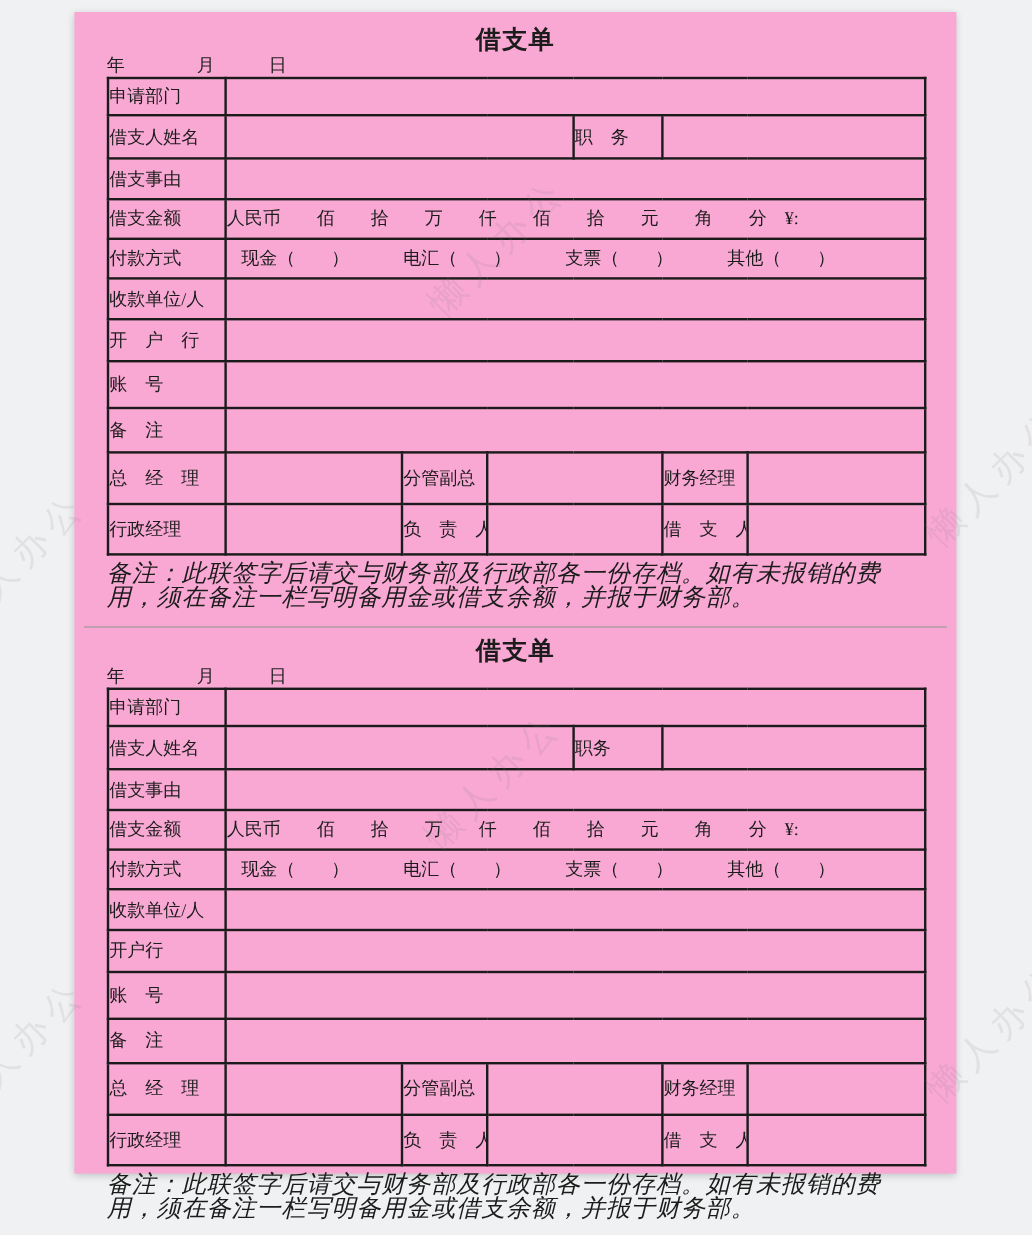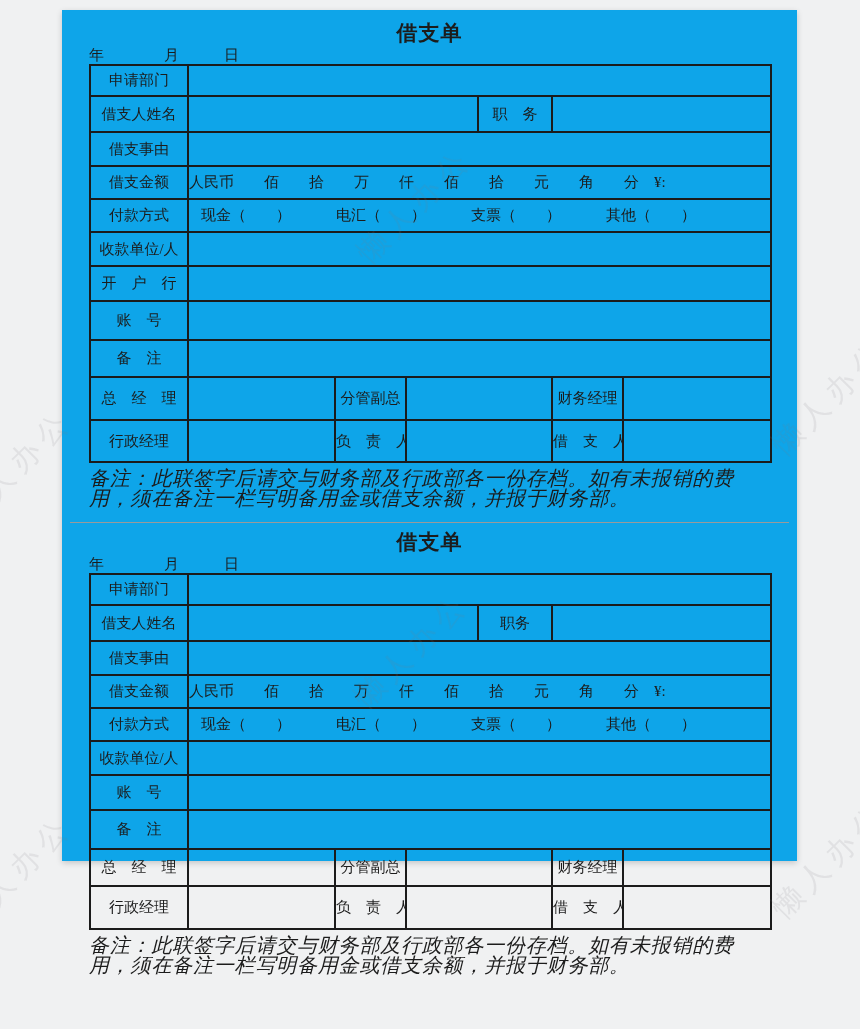"借支单" .page { background: #0ea5e9 -> #f9a8d4; height: 851px -> 968px }
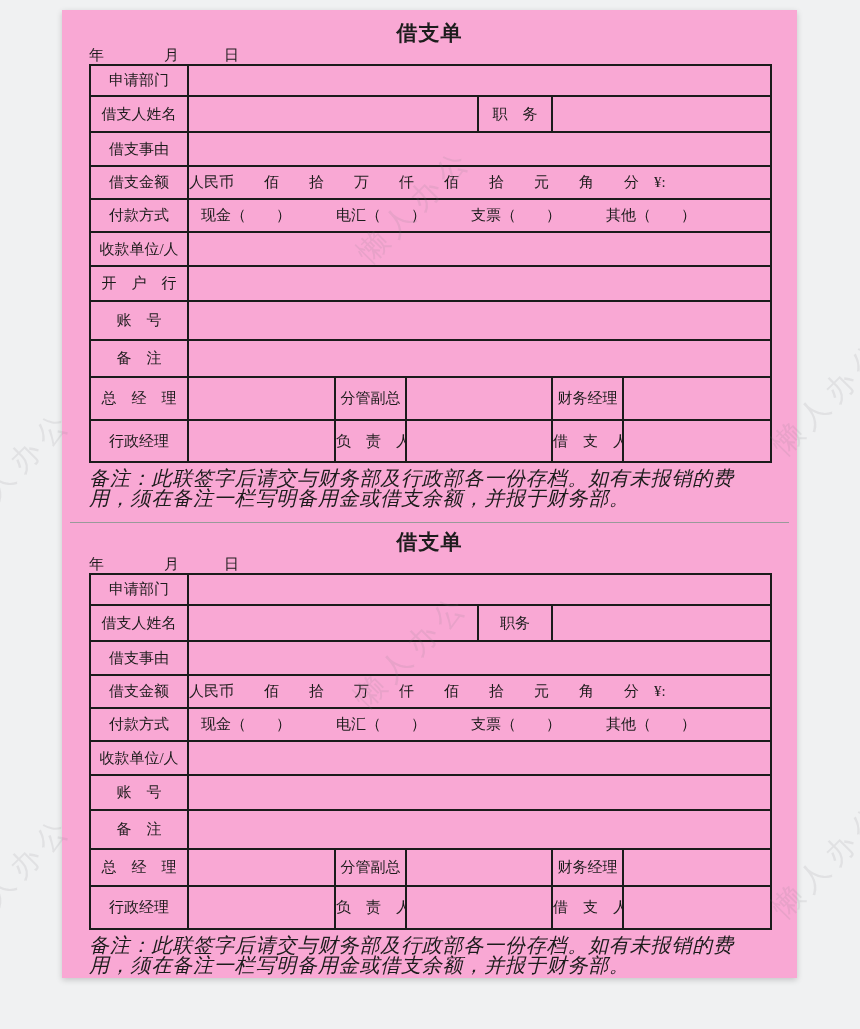"申请部门" td.lbl { text-align: center -> left }
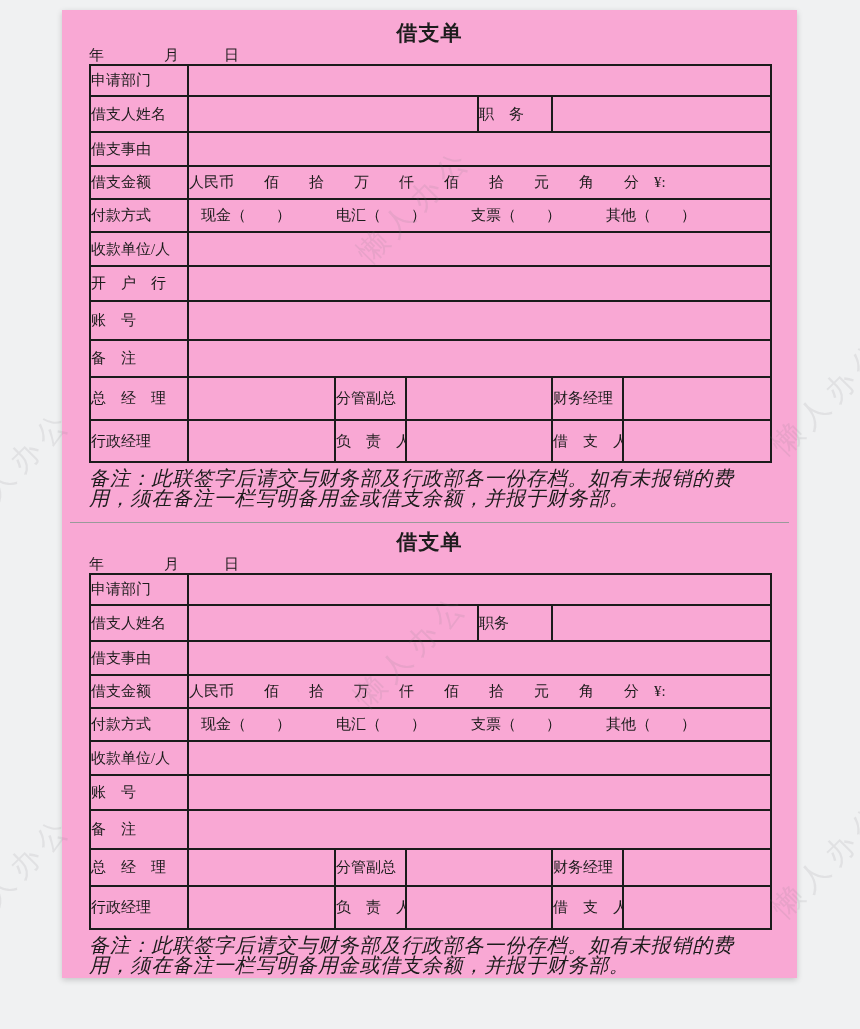"开户行" tr { html: none -> <tr> <td>开户行</td> <td></td> </tr> }
